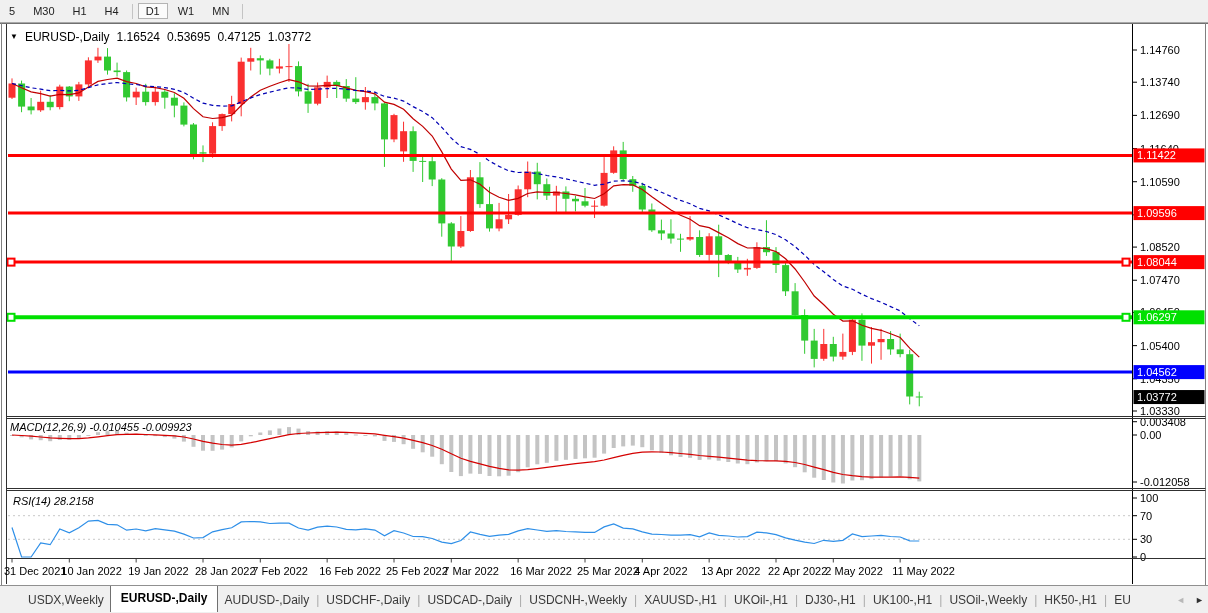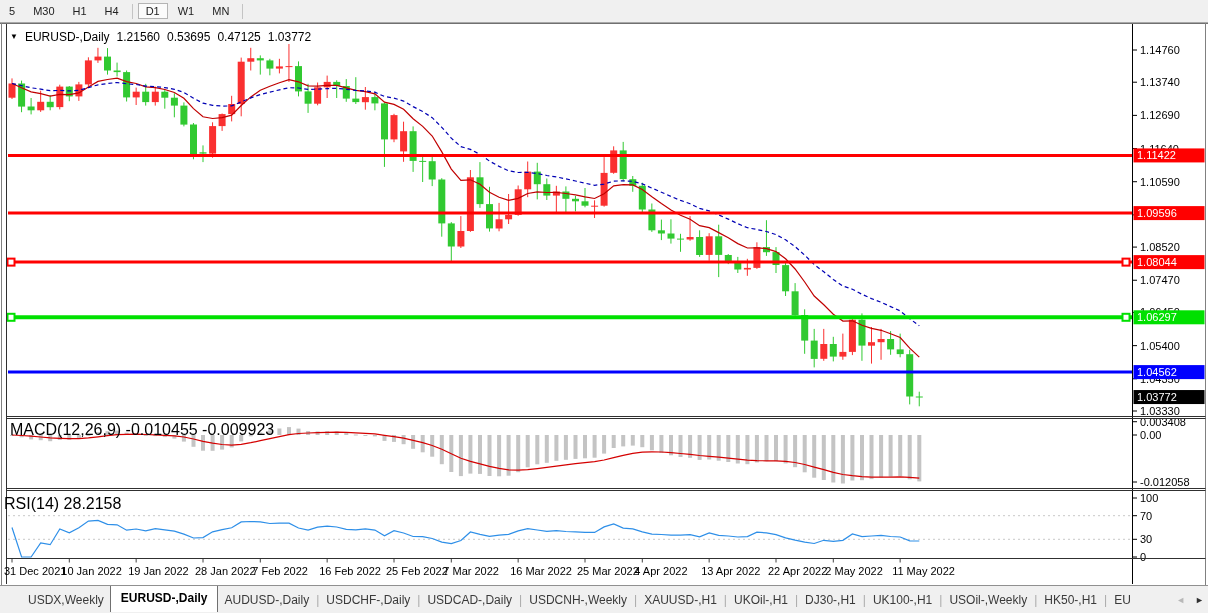"1.21560" span { text: 1.21560 -> 1.16524 }
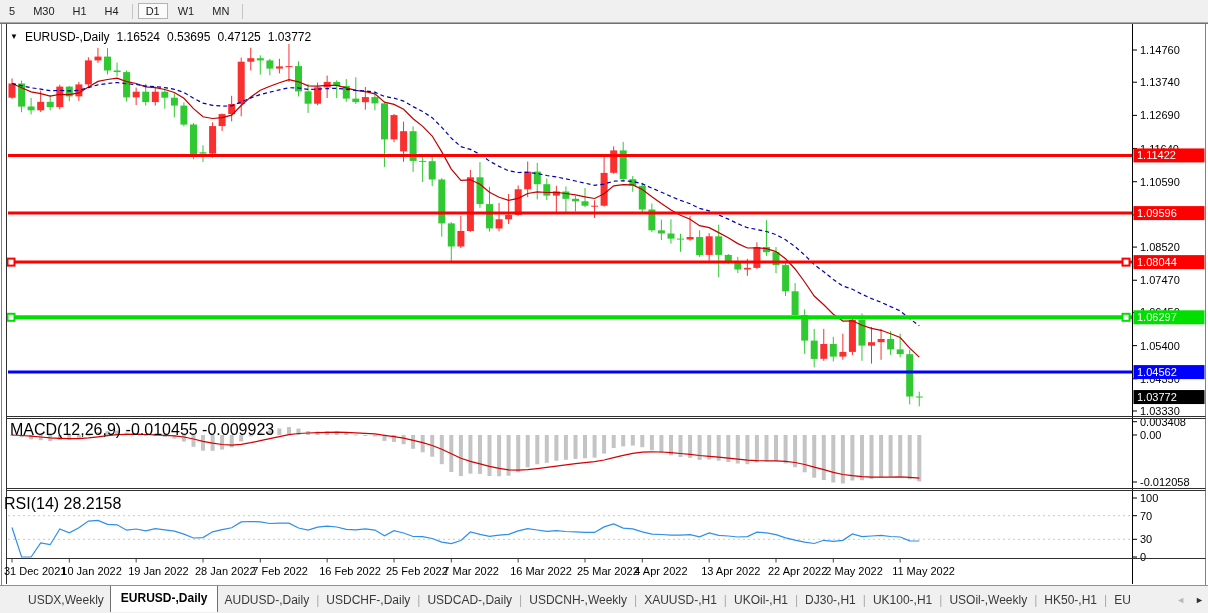"MACD(12,26,9) -0.010455 -0.009923" .pane-label { font-size: 16px -> 11px; font-style: none -> italic }
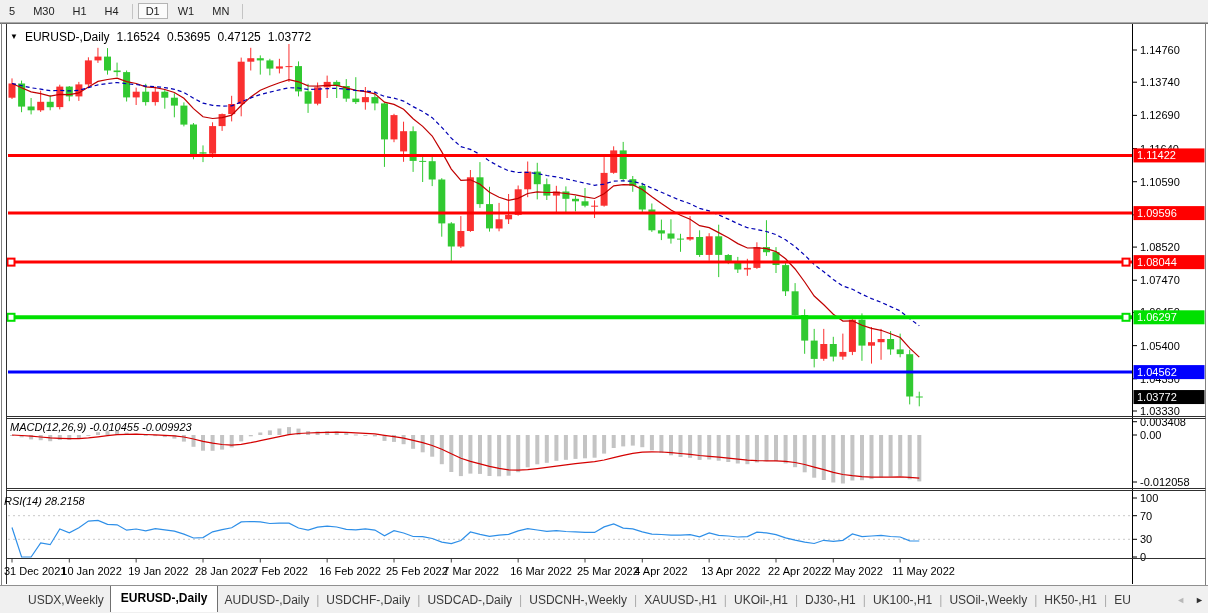"RSI(14) 28.2158" .rsi-label { left: 4px -> 13px }
